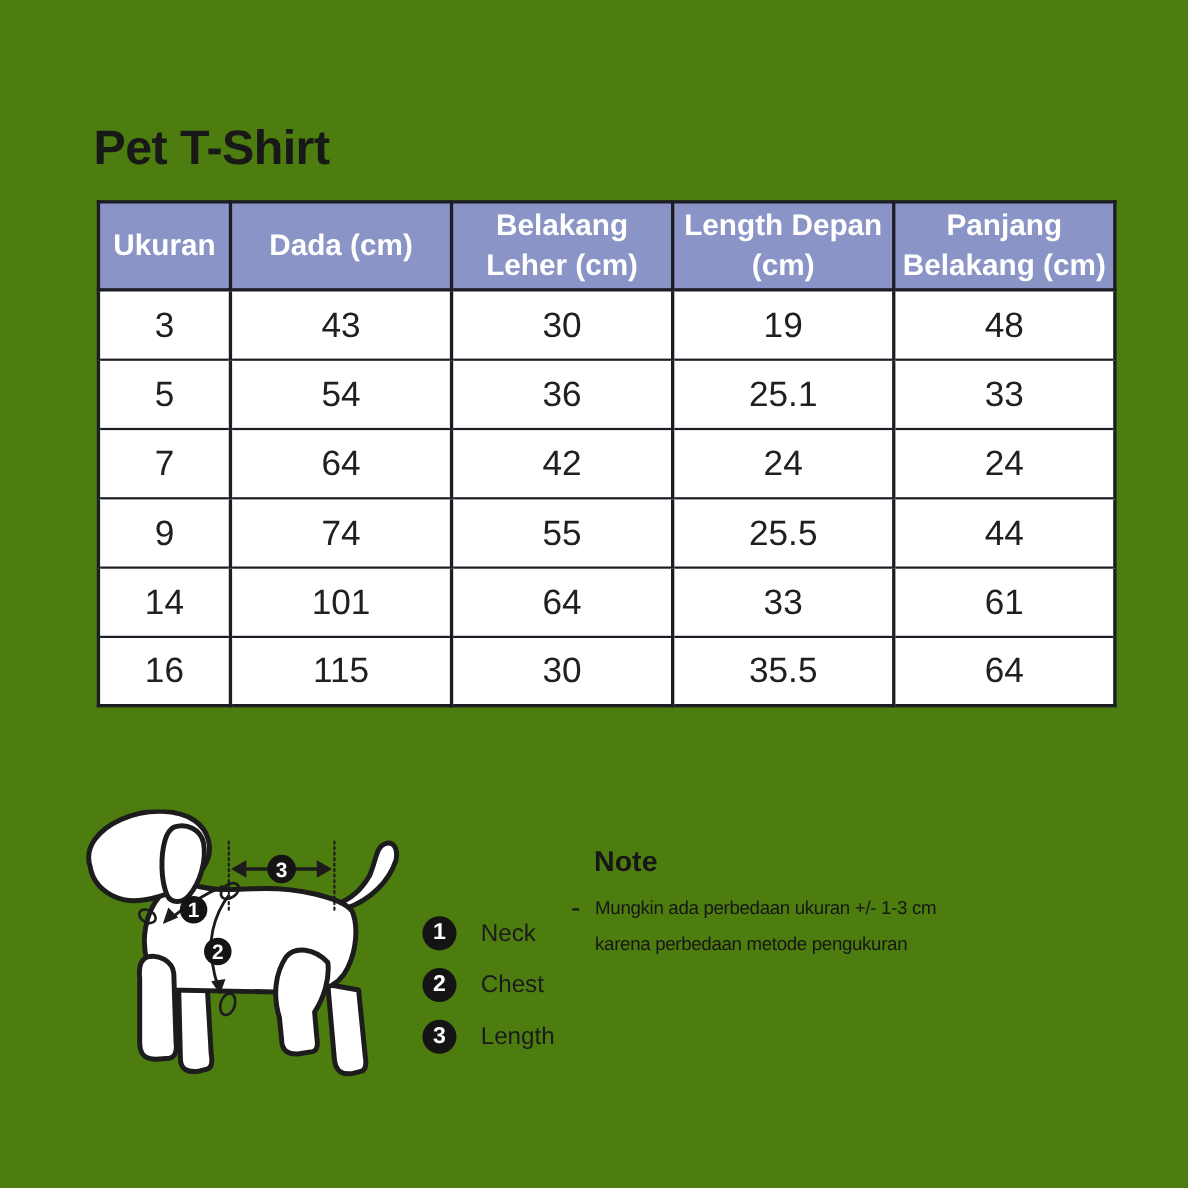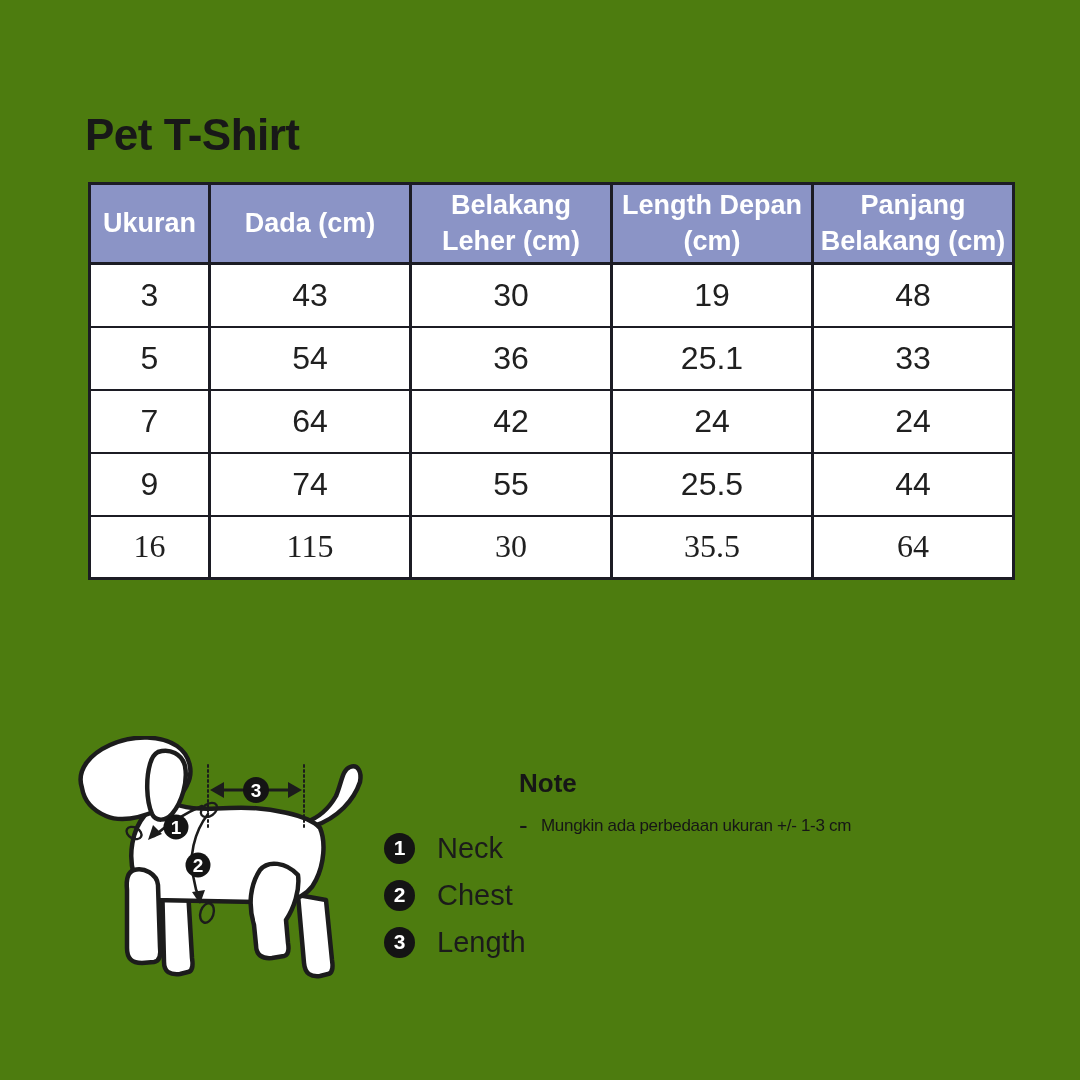"14" tr { html: none -> <tr> <td>14</td> <td>101</td> <td>64</td> <td>33</td> <td>61</td> </tr> }
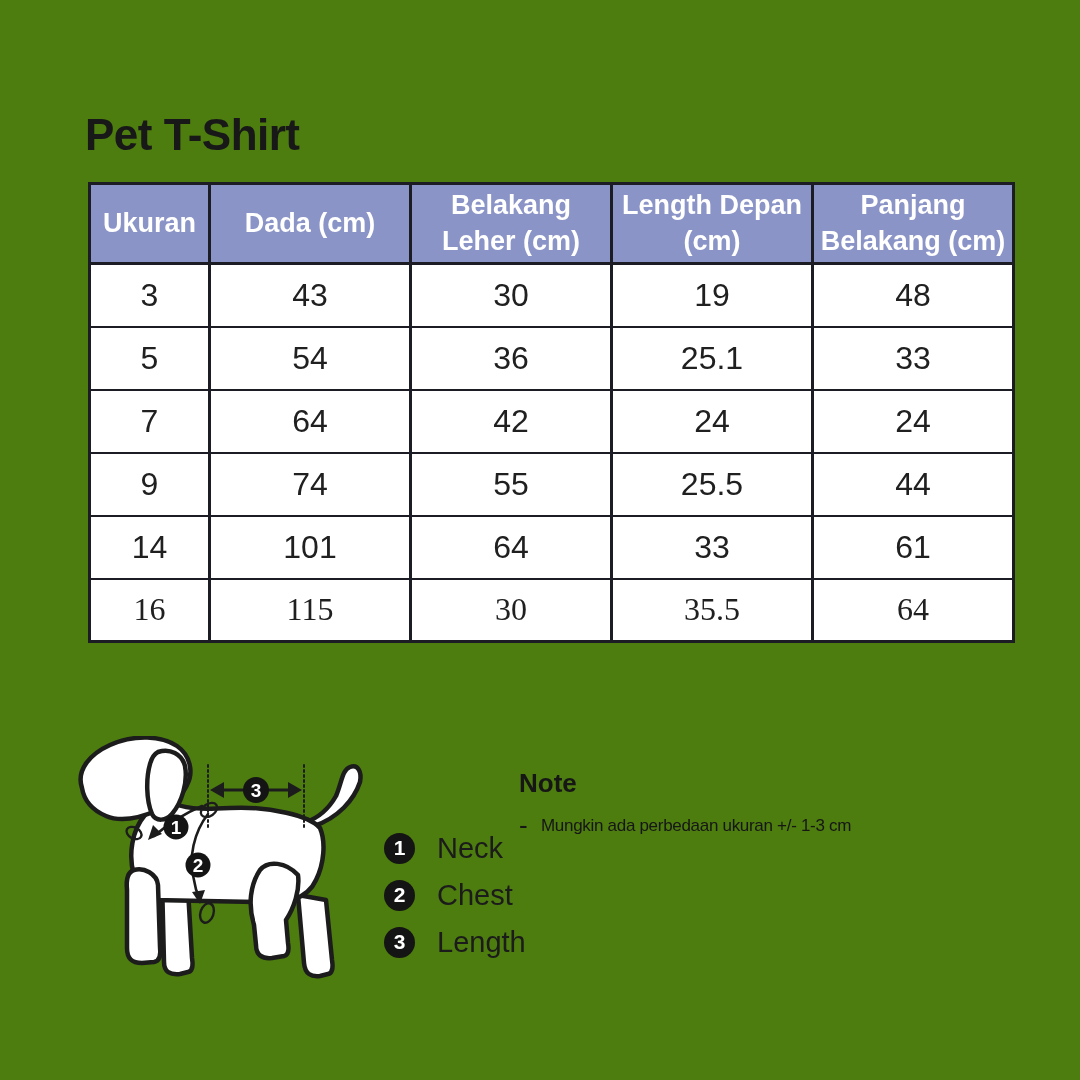"16" .size-table tr:last-child td { font-family: Liberation Serif, serif -> none }
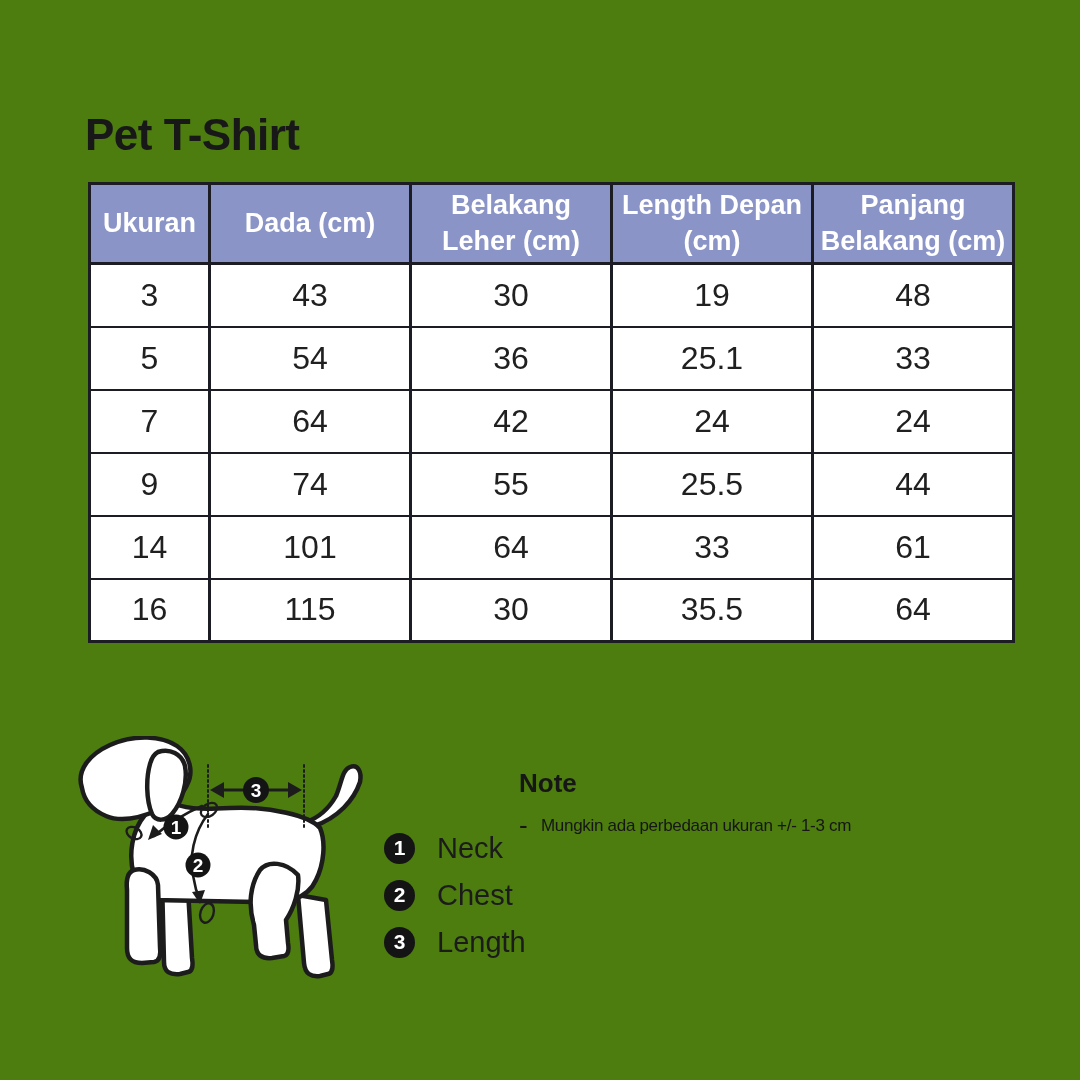"Note" .note-title { margin-left: none -> 21px }
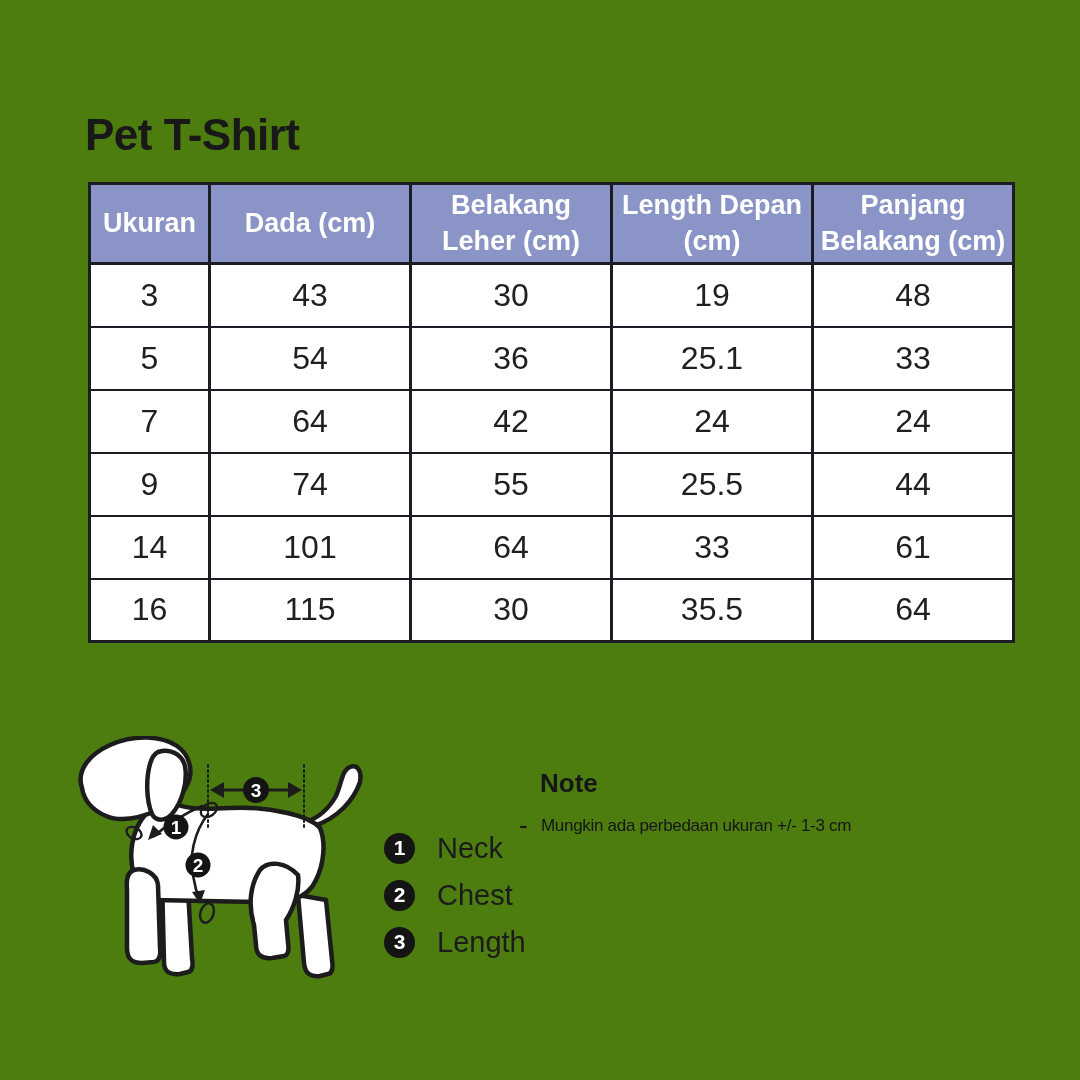"Neck" .legend-label { font-size: 29px -> 22px }
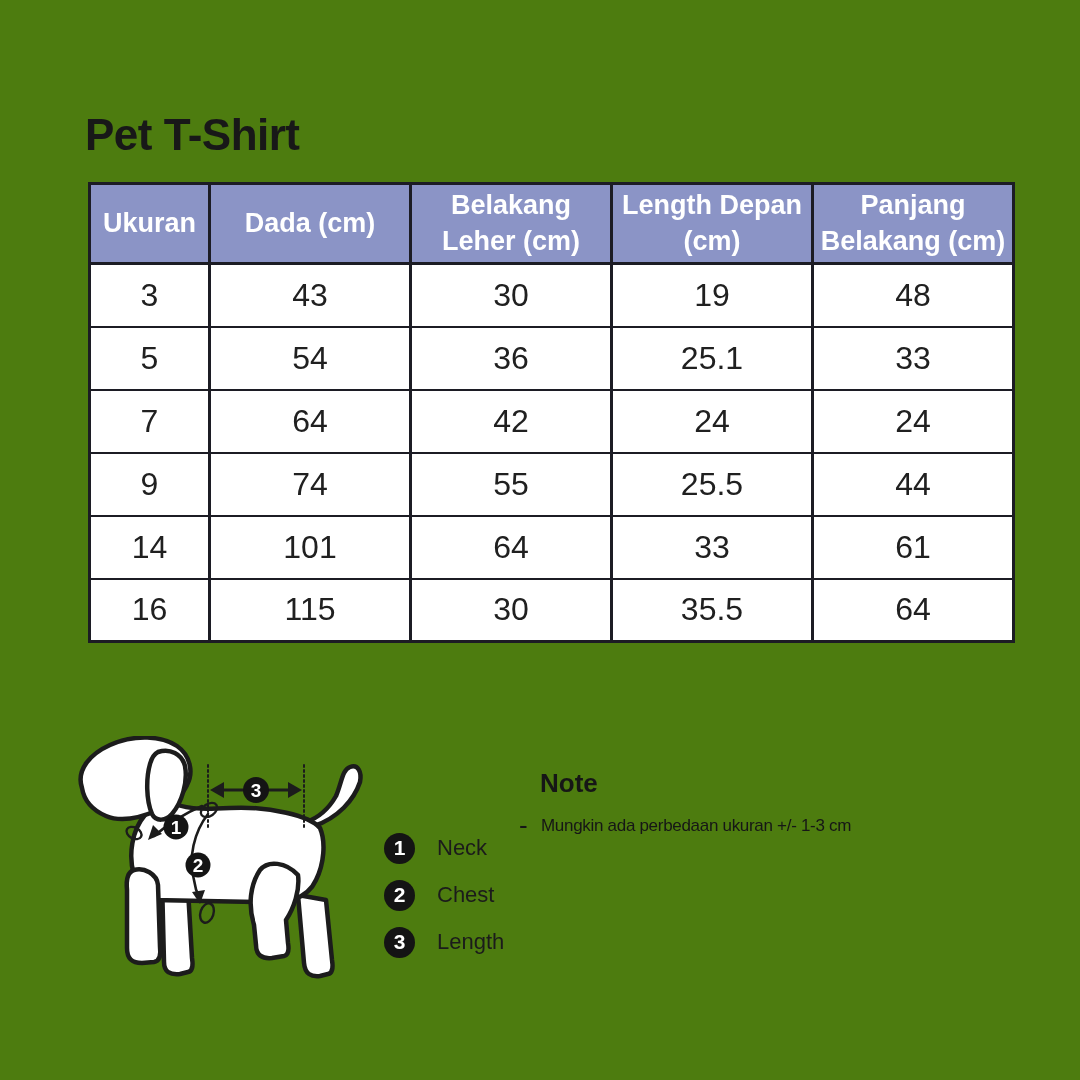"karena perbedaan metode pengukuran" div { html: none -> <div>karena perbedaan metode pengukuran</div> }
